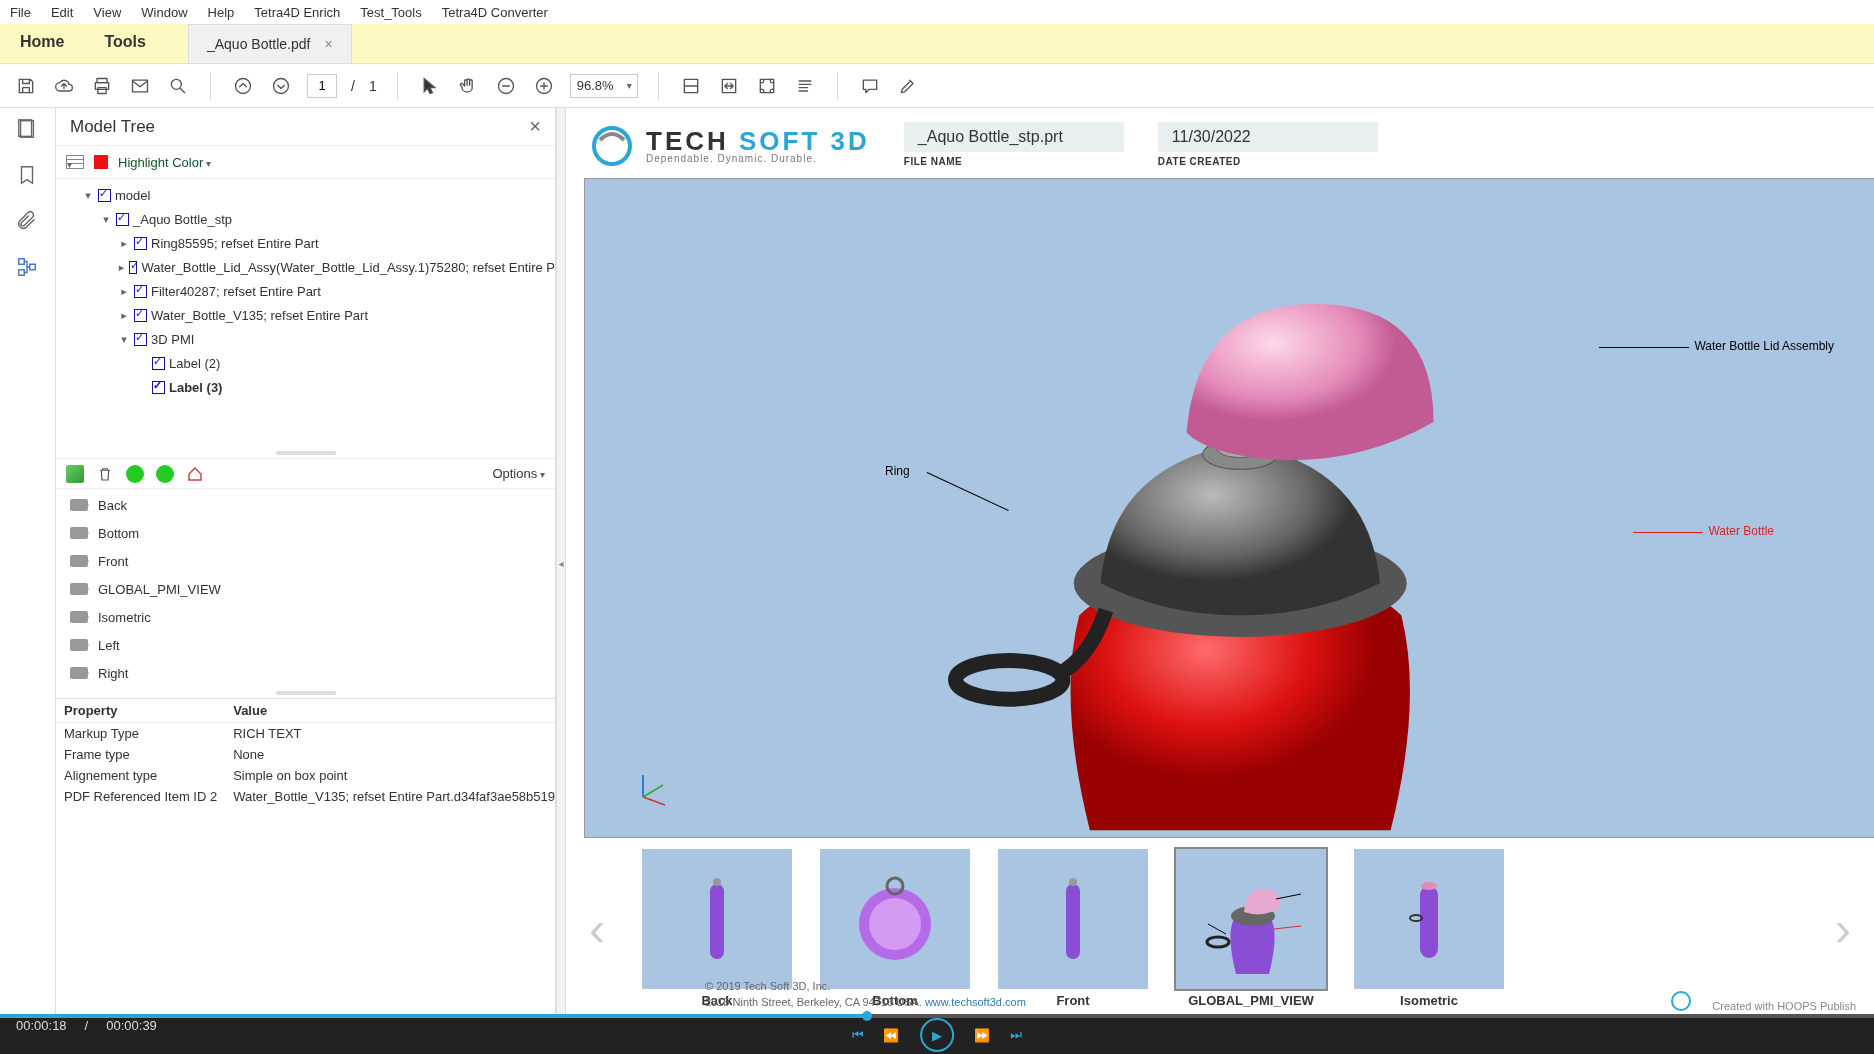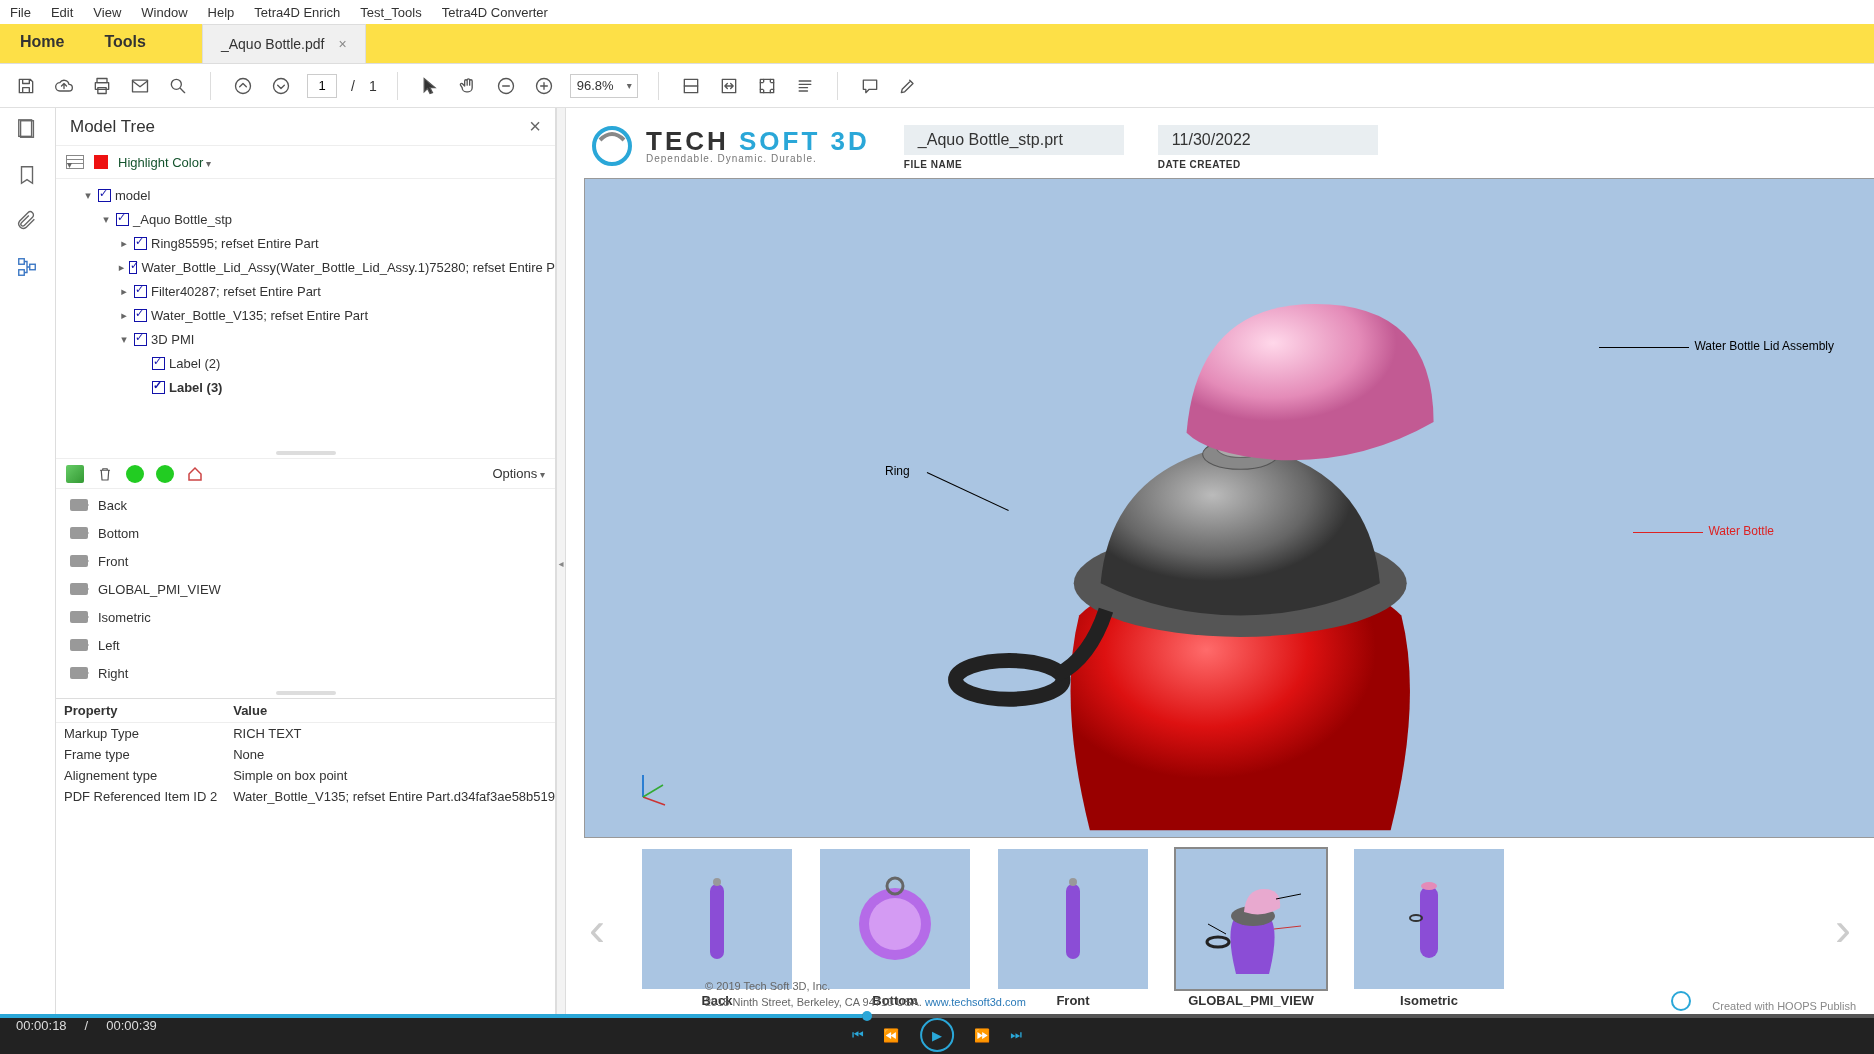"Home" .secondbar { background: #fde047 -> #fef9c3 }
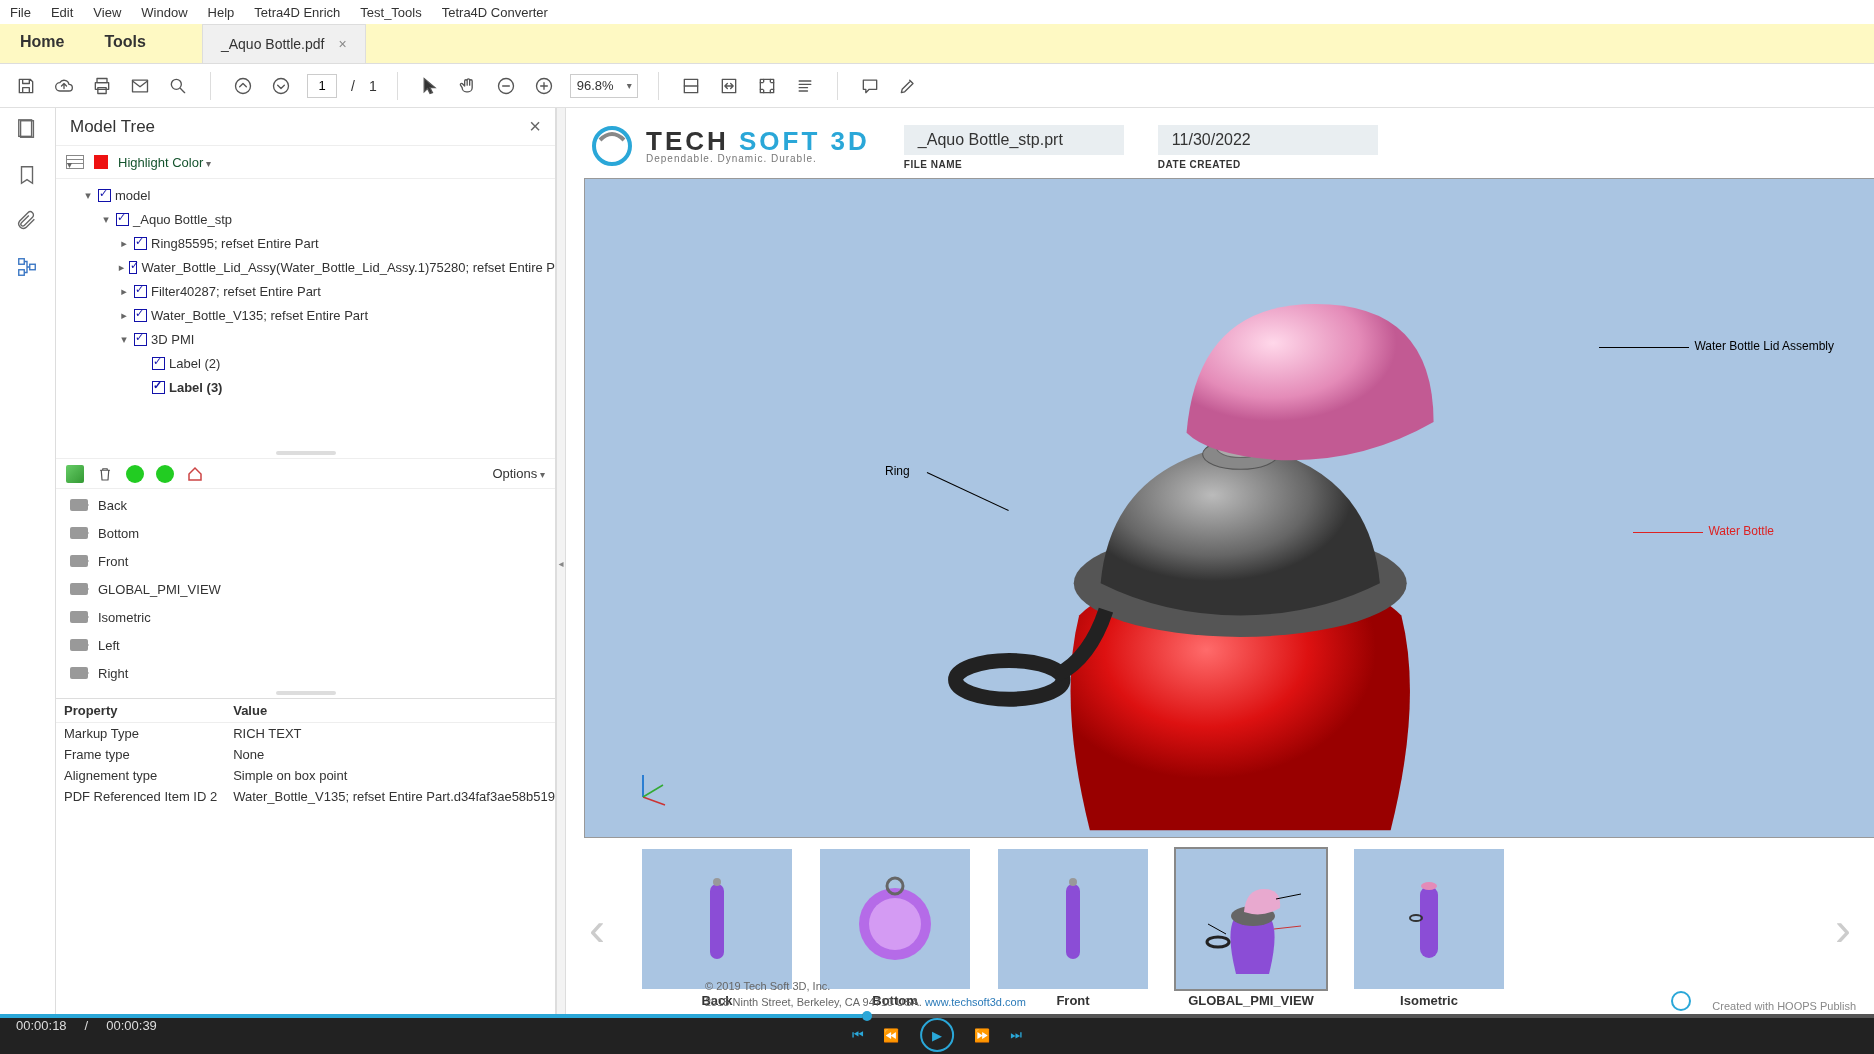"_Aquo Bottle.pdf" .secondbar .tab { margin-left: 36px -> 22px }
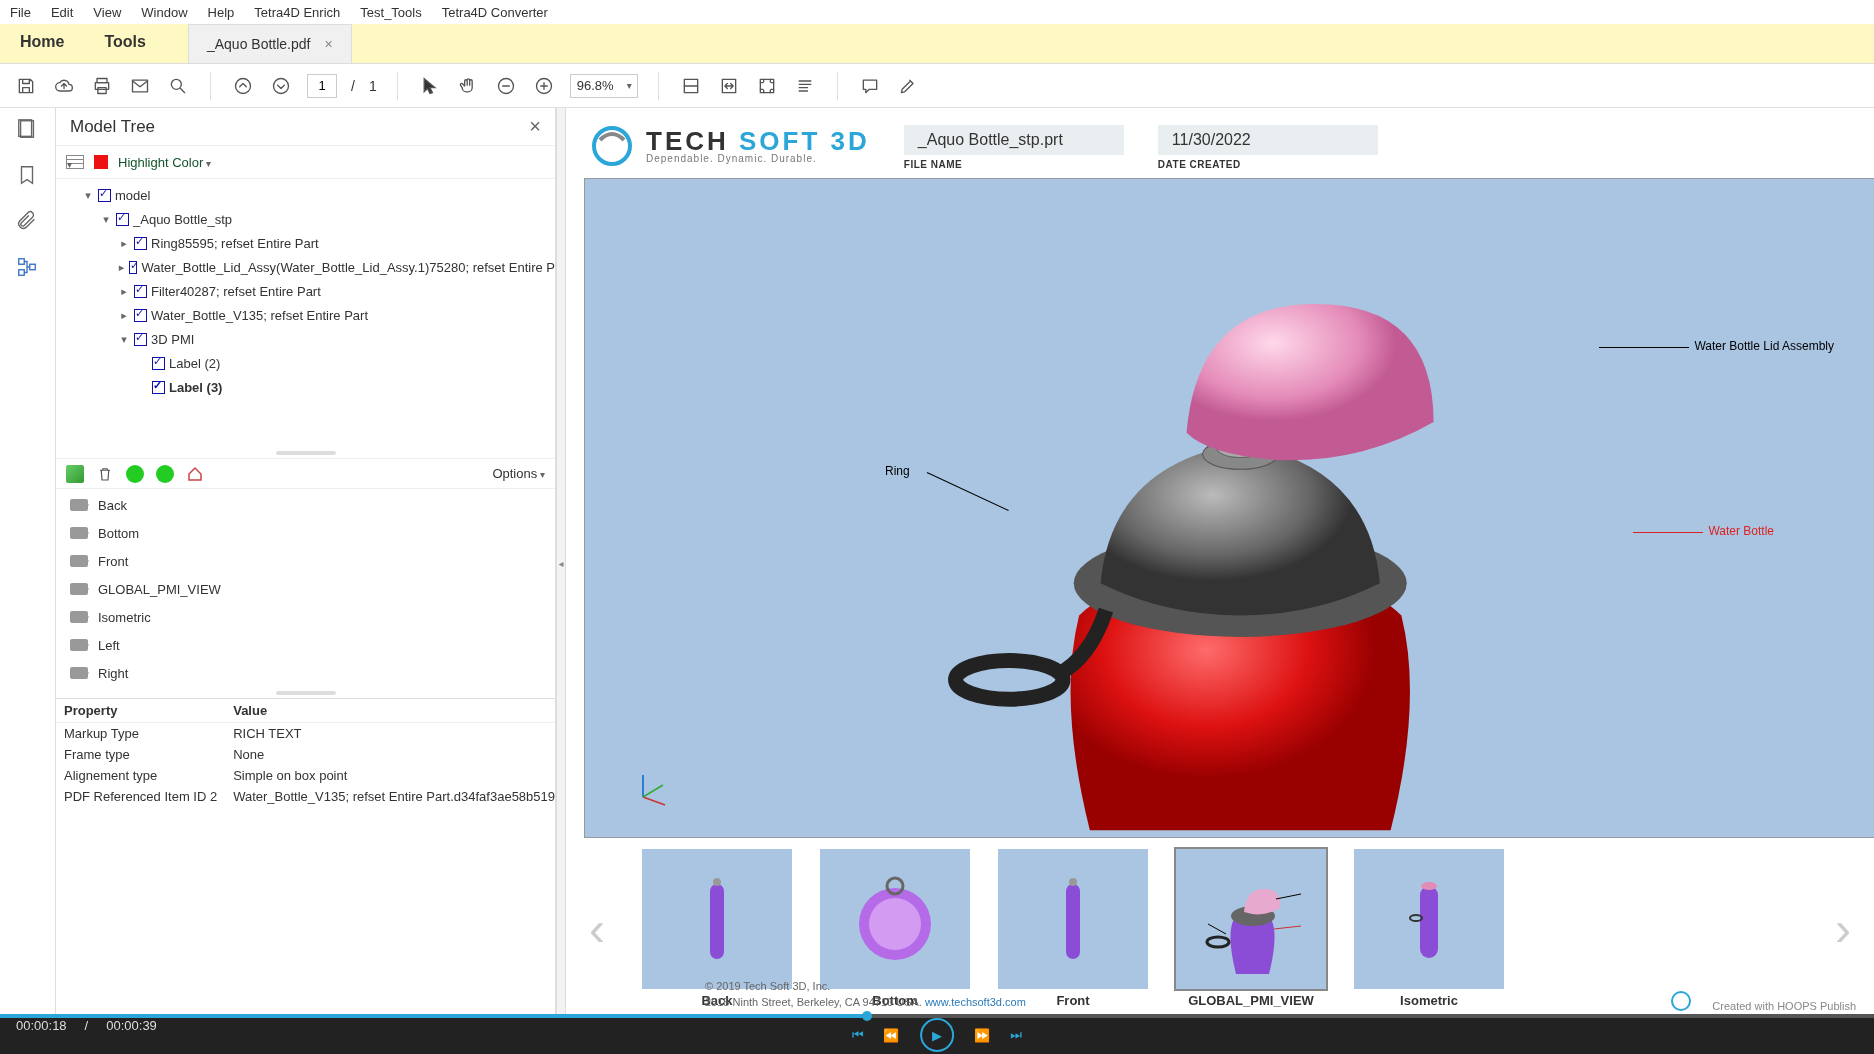"TECH SOFT 3D" .dochead { align-items: flex-end -> flex-start }
